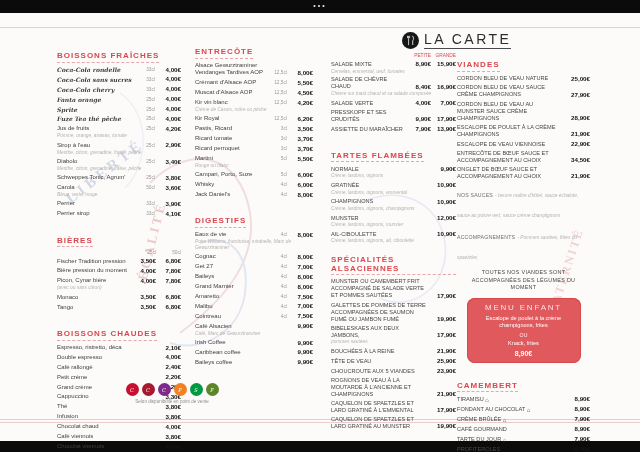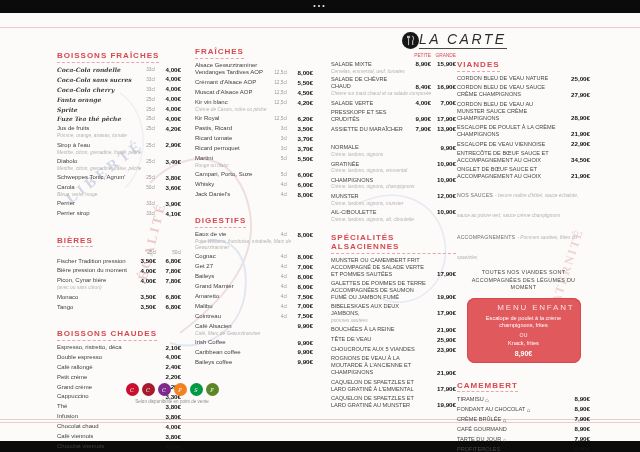"LA CARTE" .la-carte { font-style: italic -> none; gap: none -> 5px }
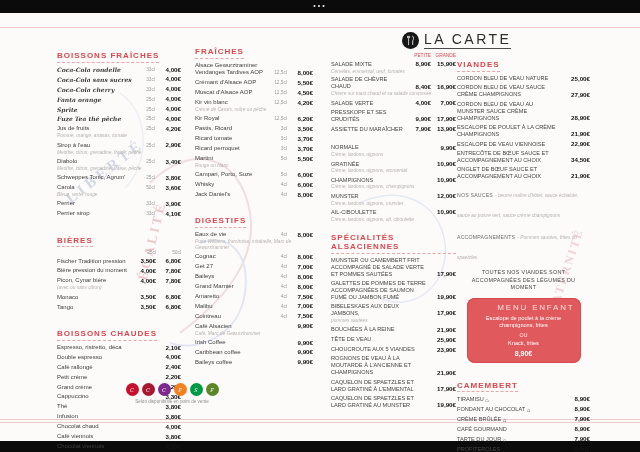"FRAÎCHES" span.sec-title { text: FRAÎCHES -> ENTRECÔTE }
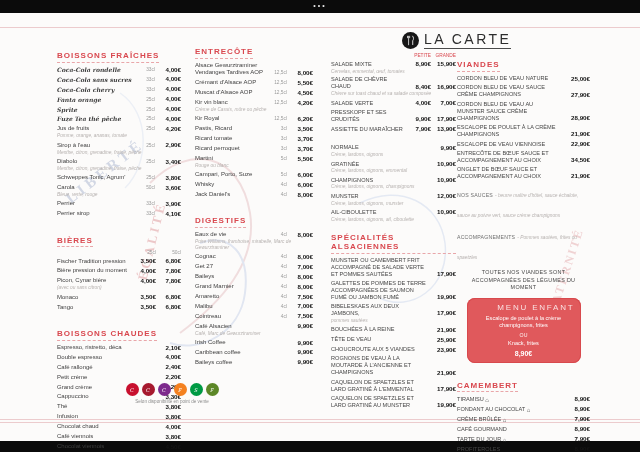"TARTES FLAMBÉES" div.sec-head { html: none -> <div><span>TARTES FLAMBÉES</span></div> }
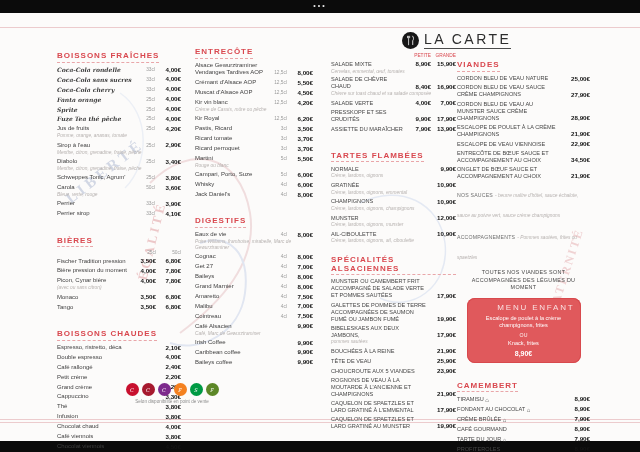"MENU ENFANT" .me-title { text-align: right -> none }
